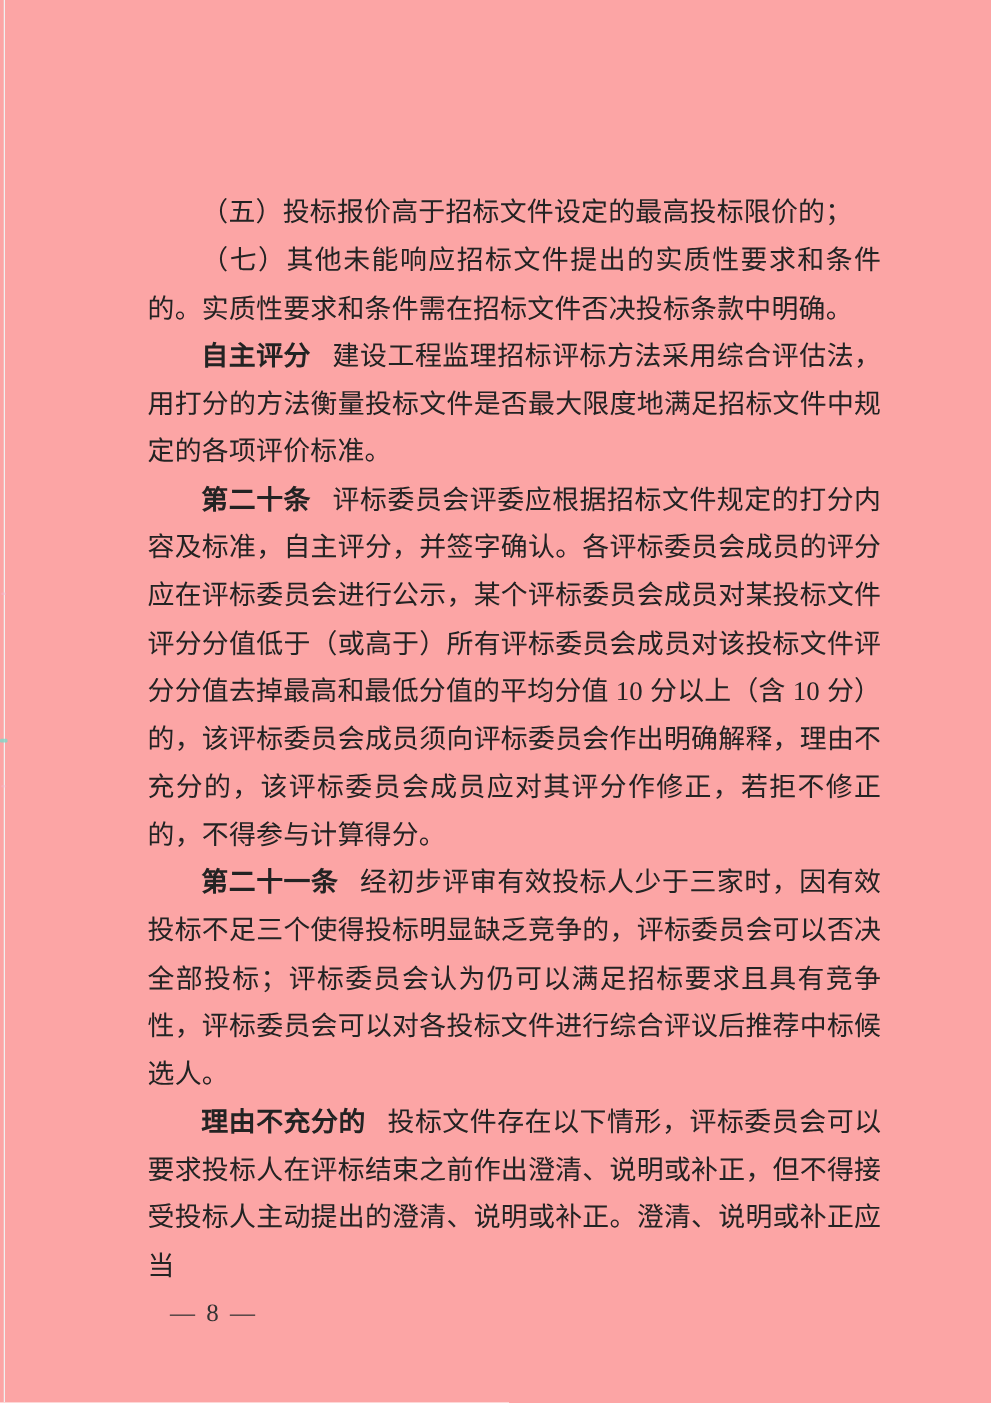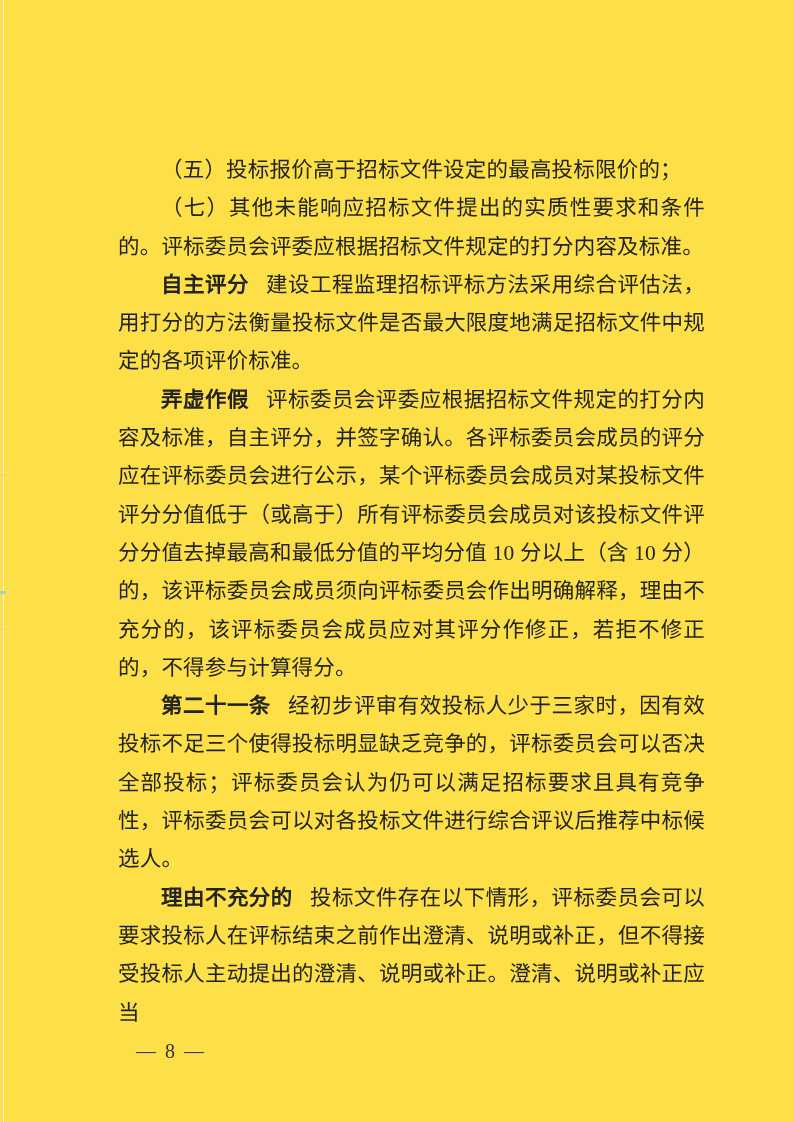"（五）投标报价高于招标文件设定的最高投标限价的；" .page { background: #fde047 -> #fca5a5 }
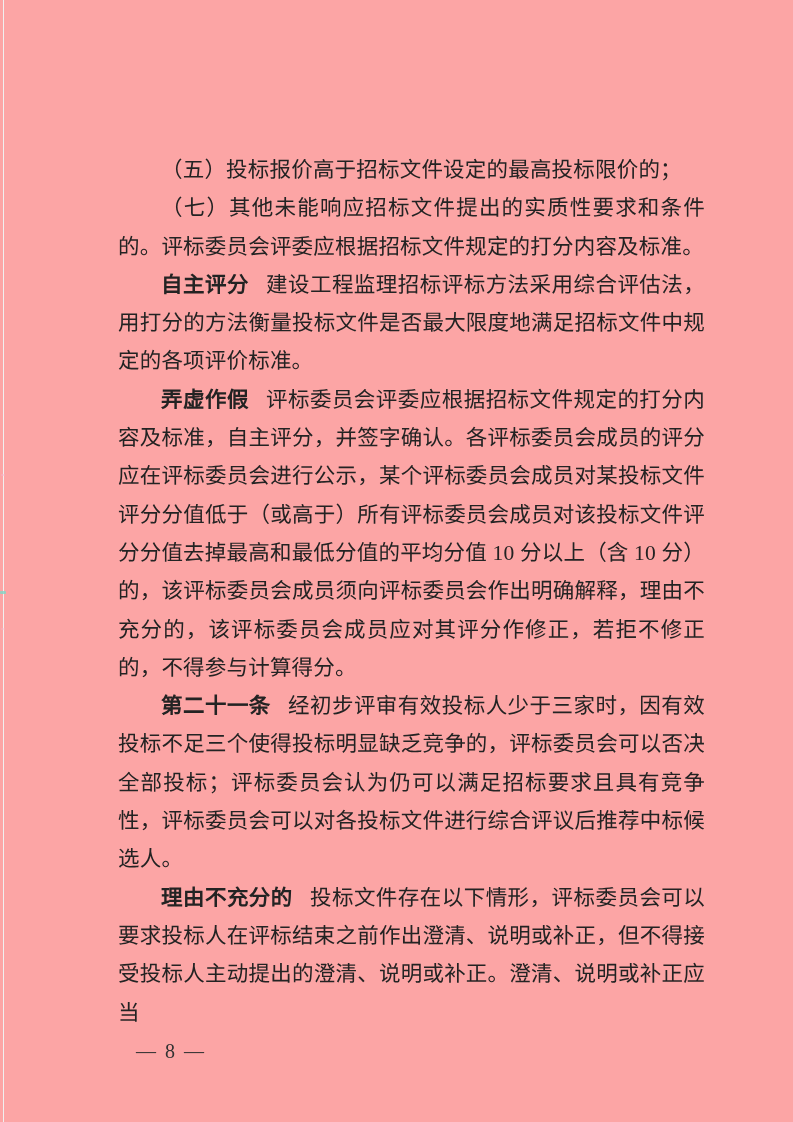"（七）其他未能响应招标文件提出的实质性要求和条件的。评标委员会评委应根据招标文件" span { text: 评标委员会评委应根据招标文件规定的打分内容及标准 -> 实质性要求和条件需在招标文件否决投标条款中明确 }
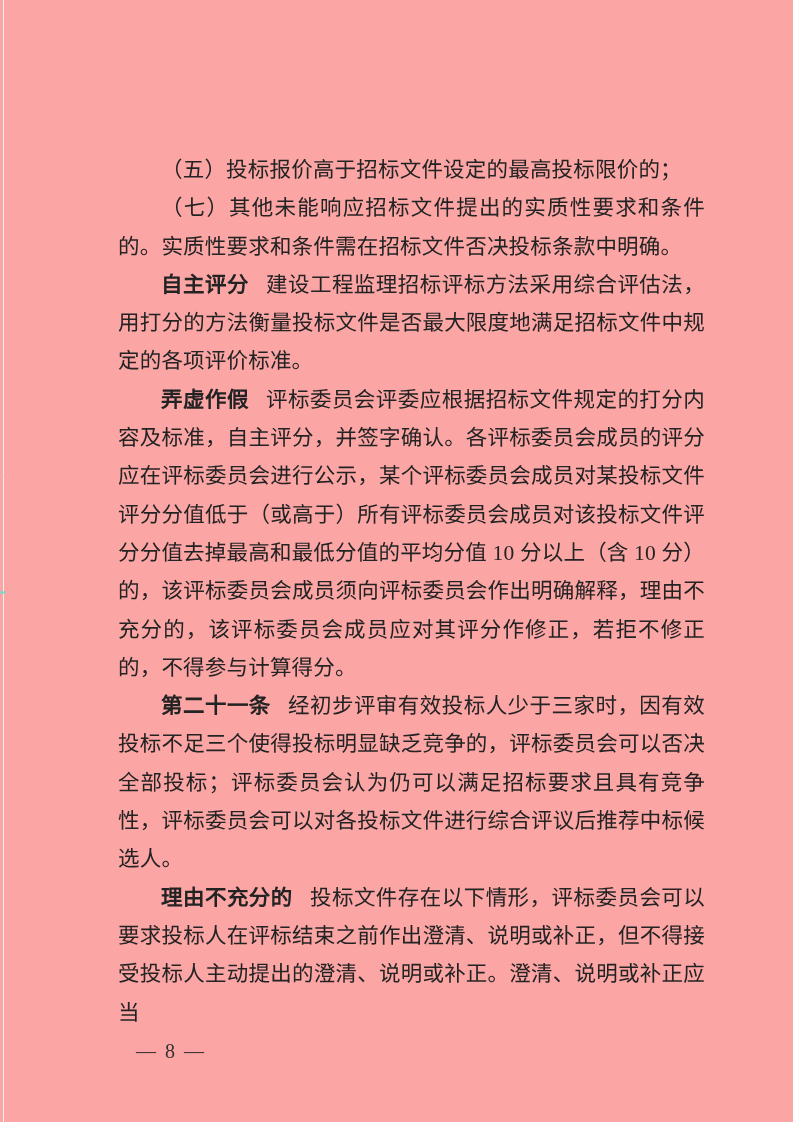"弄虚作假" span.head { text: 弄虚作假 -> 第二十条 }
